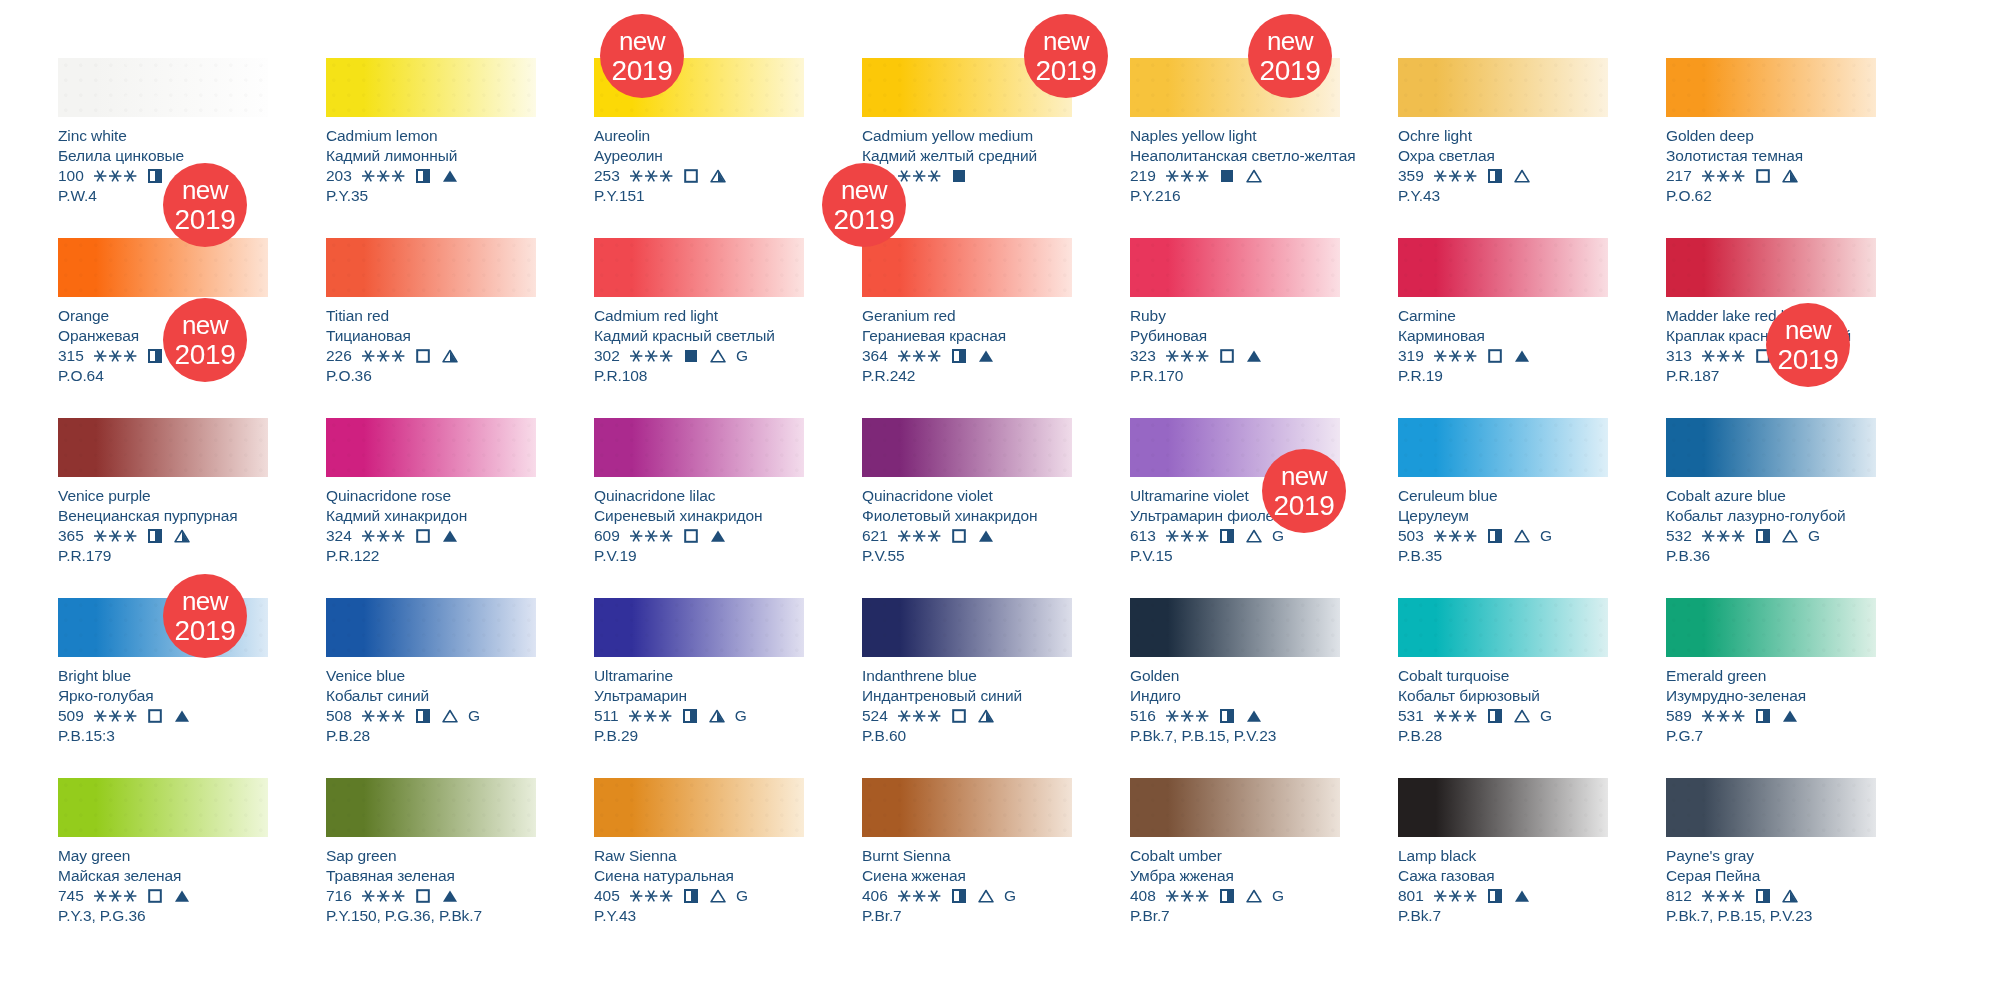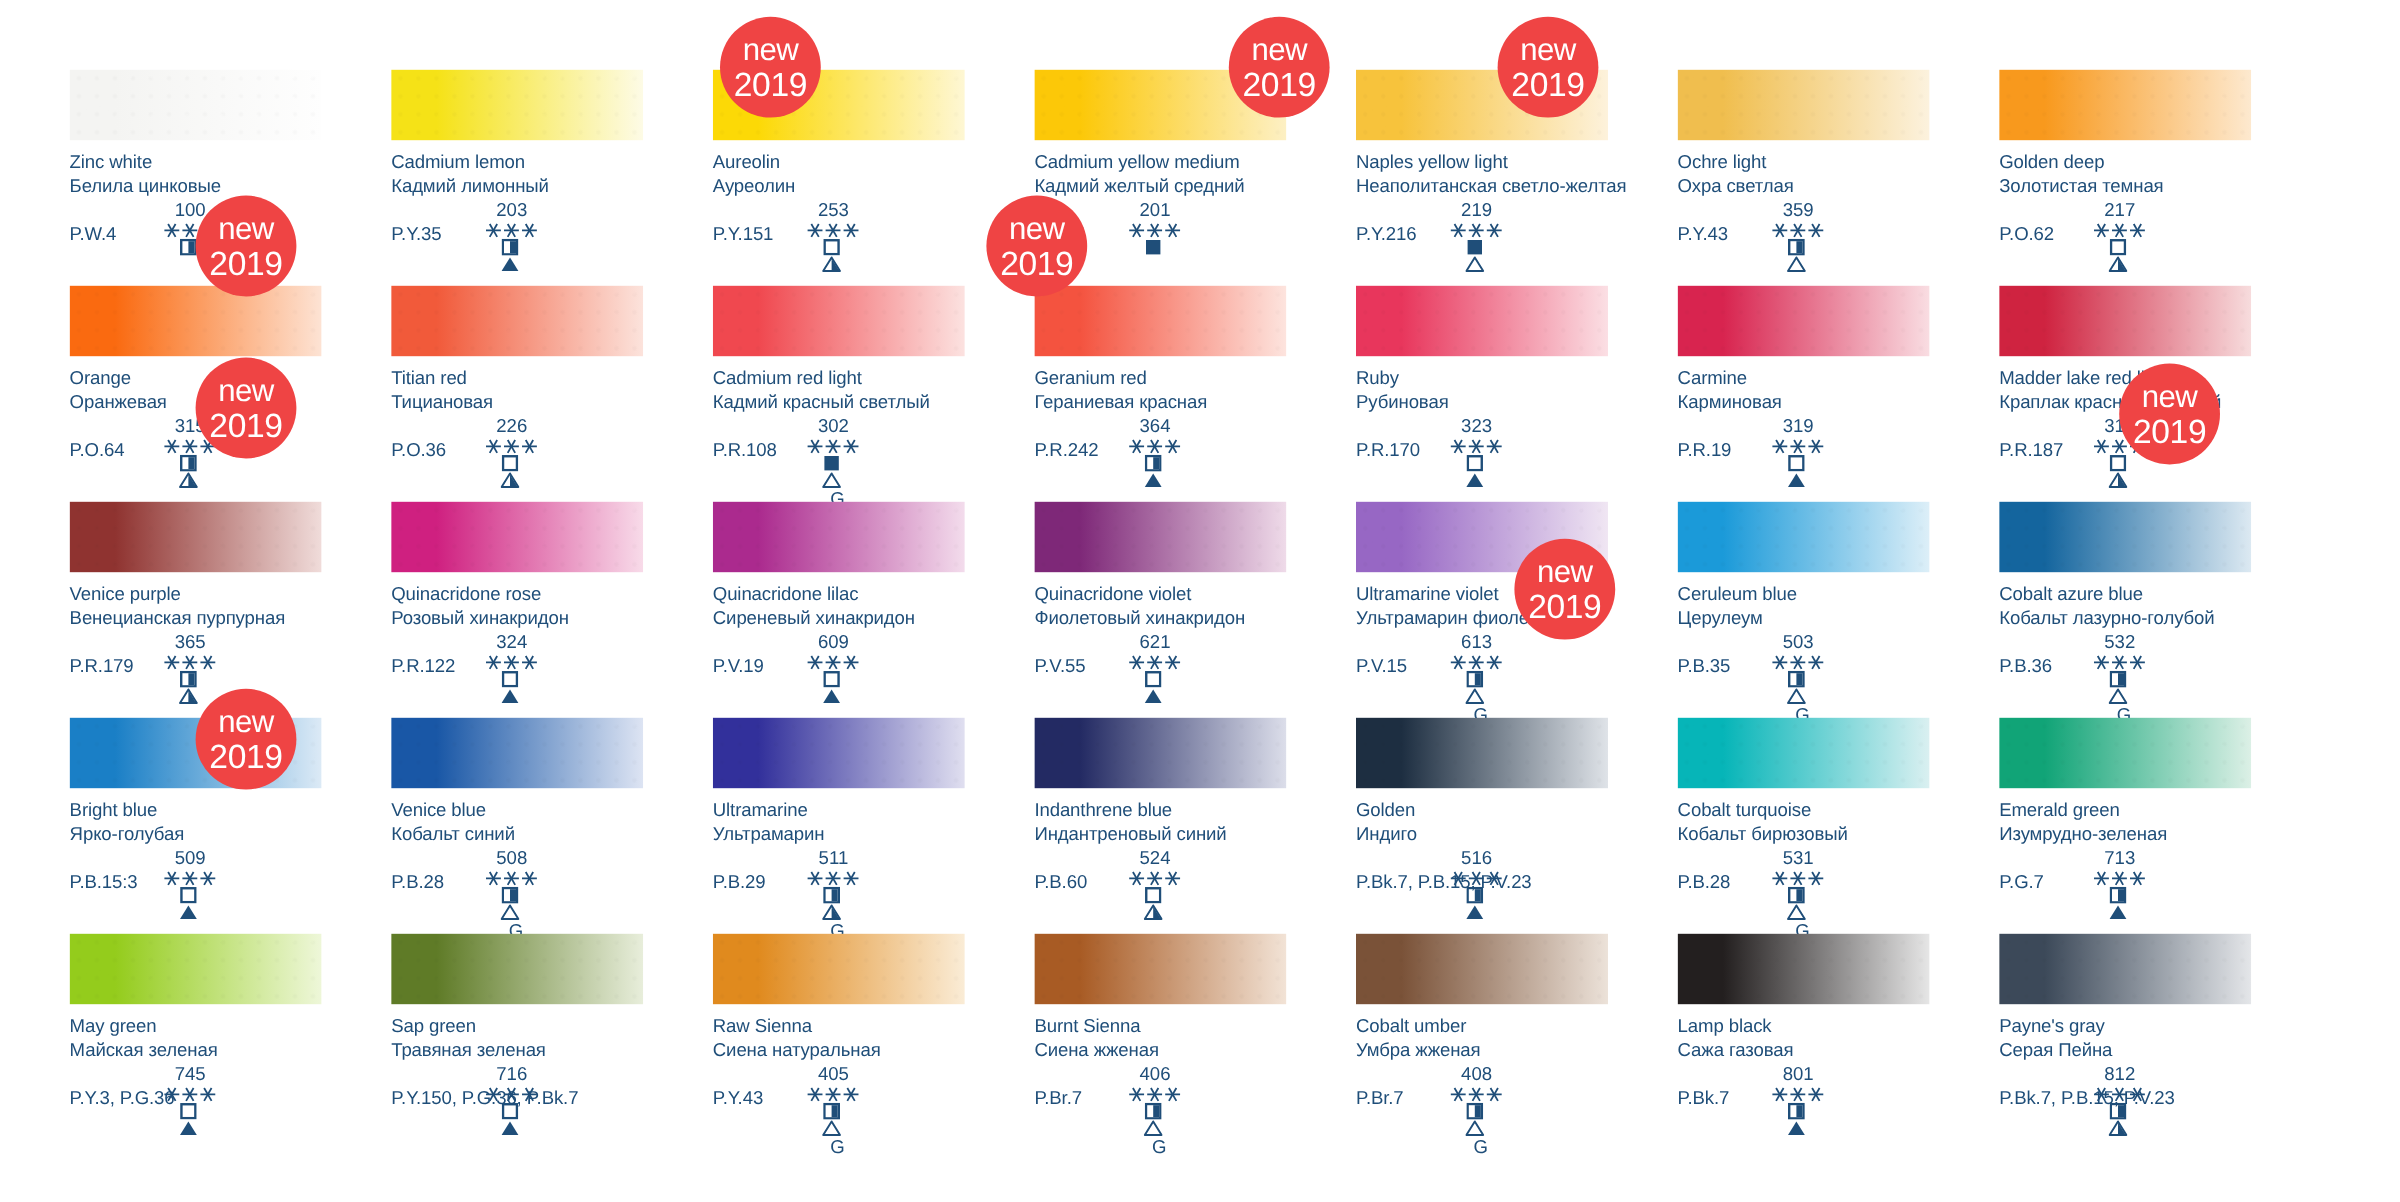"100" .codeline { flex-direction: column -> none }
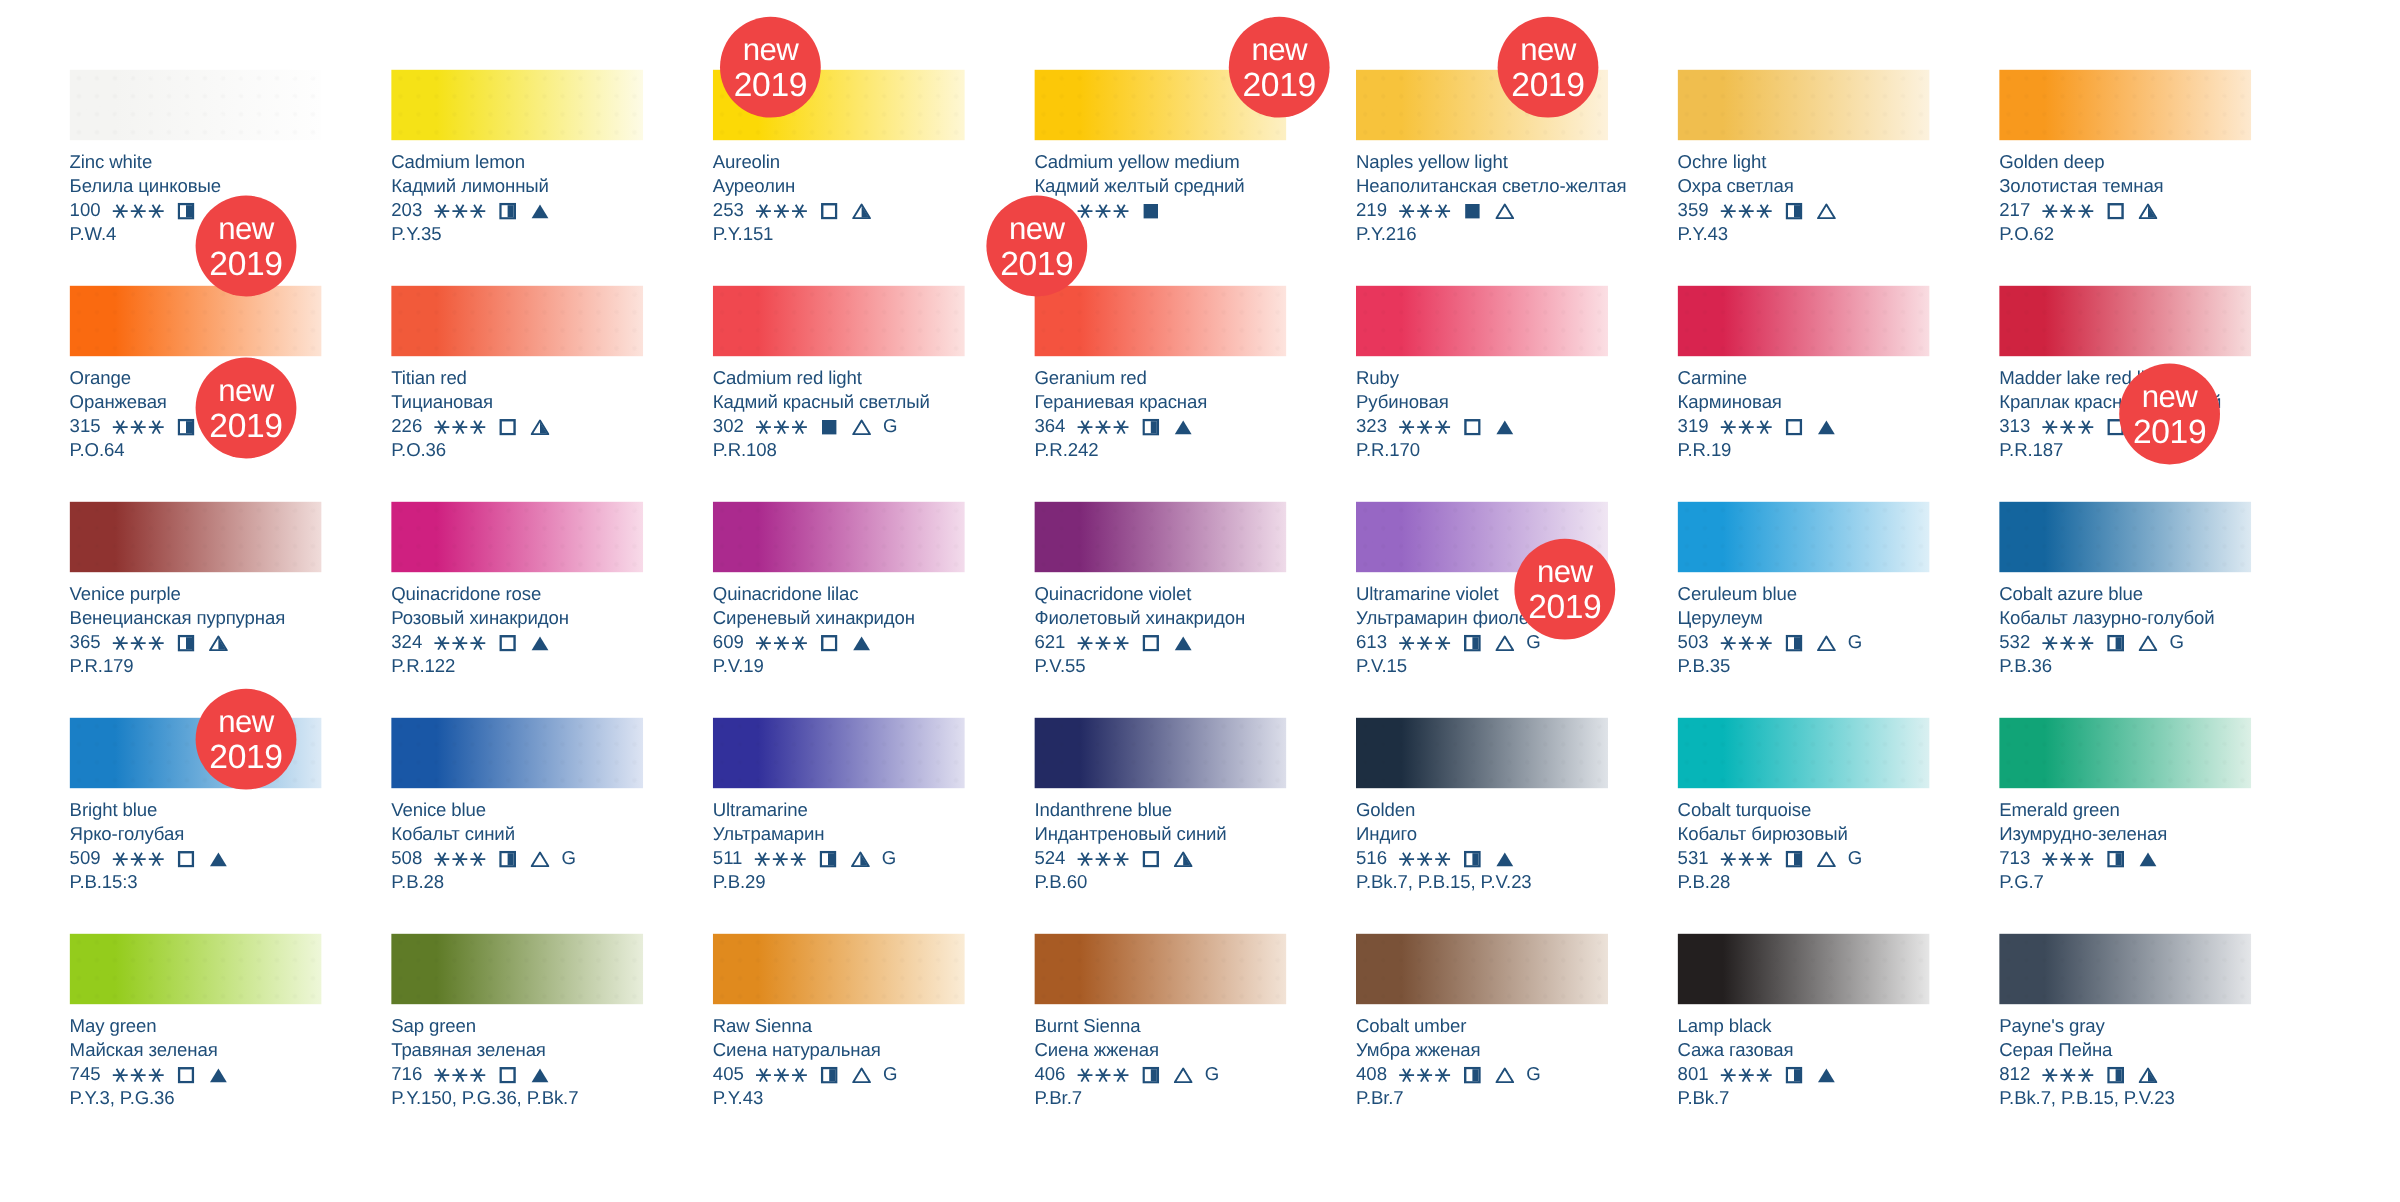"Розовый хинакридон" div.name-ru { text: Розовый -> Кадмий }
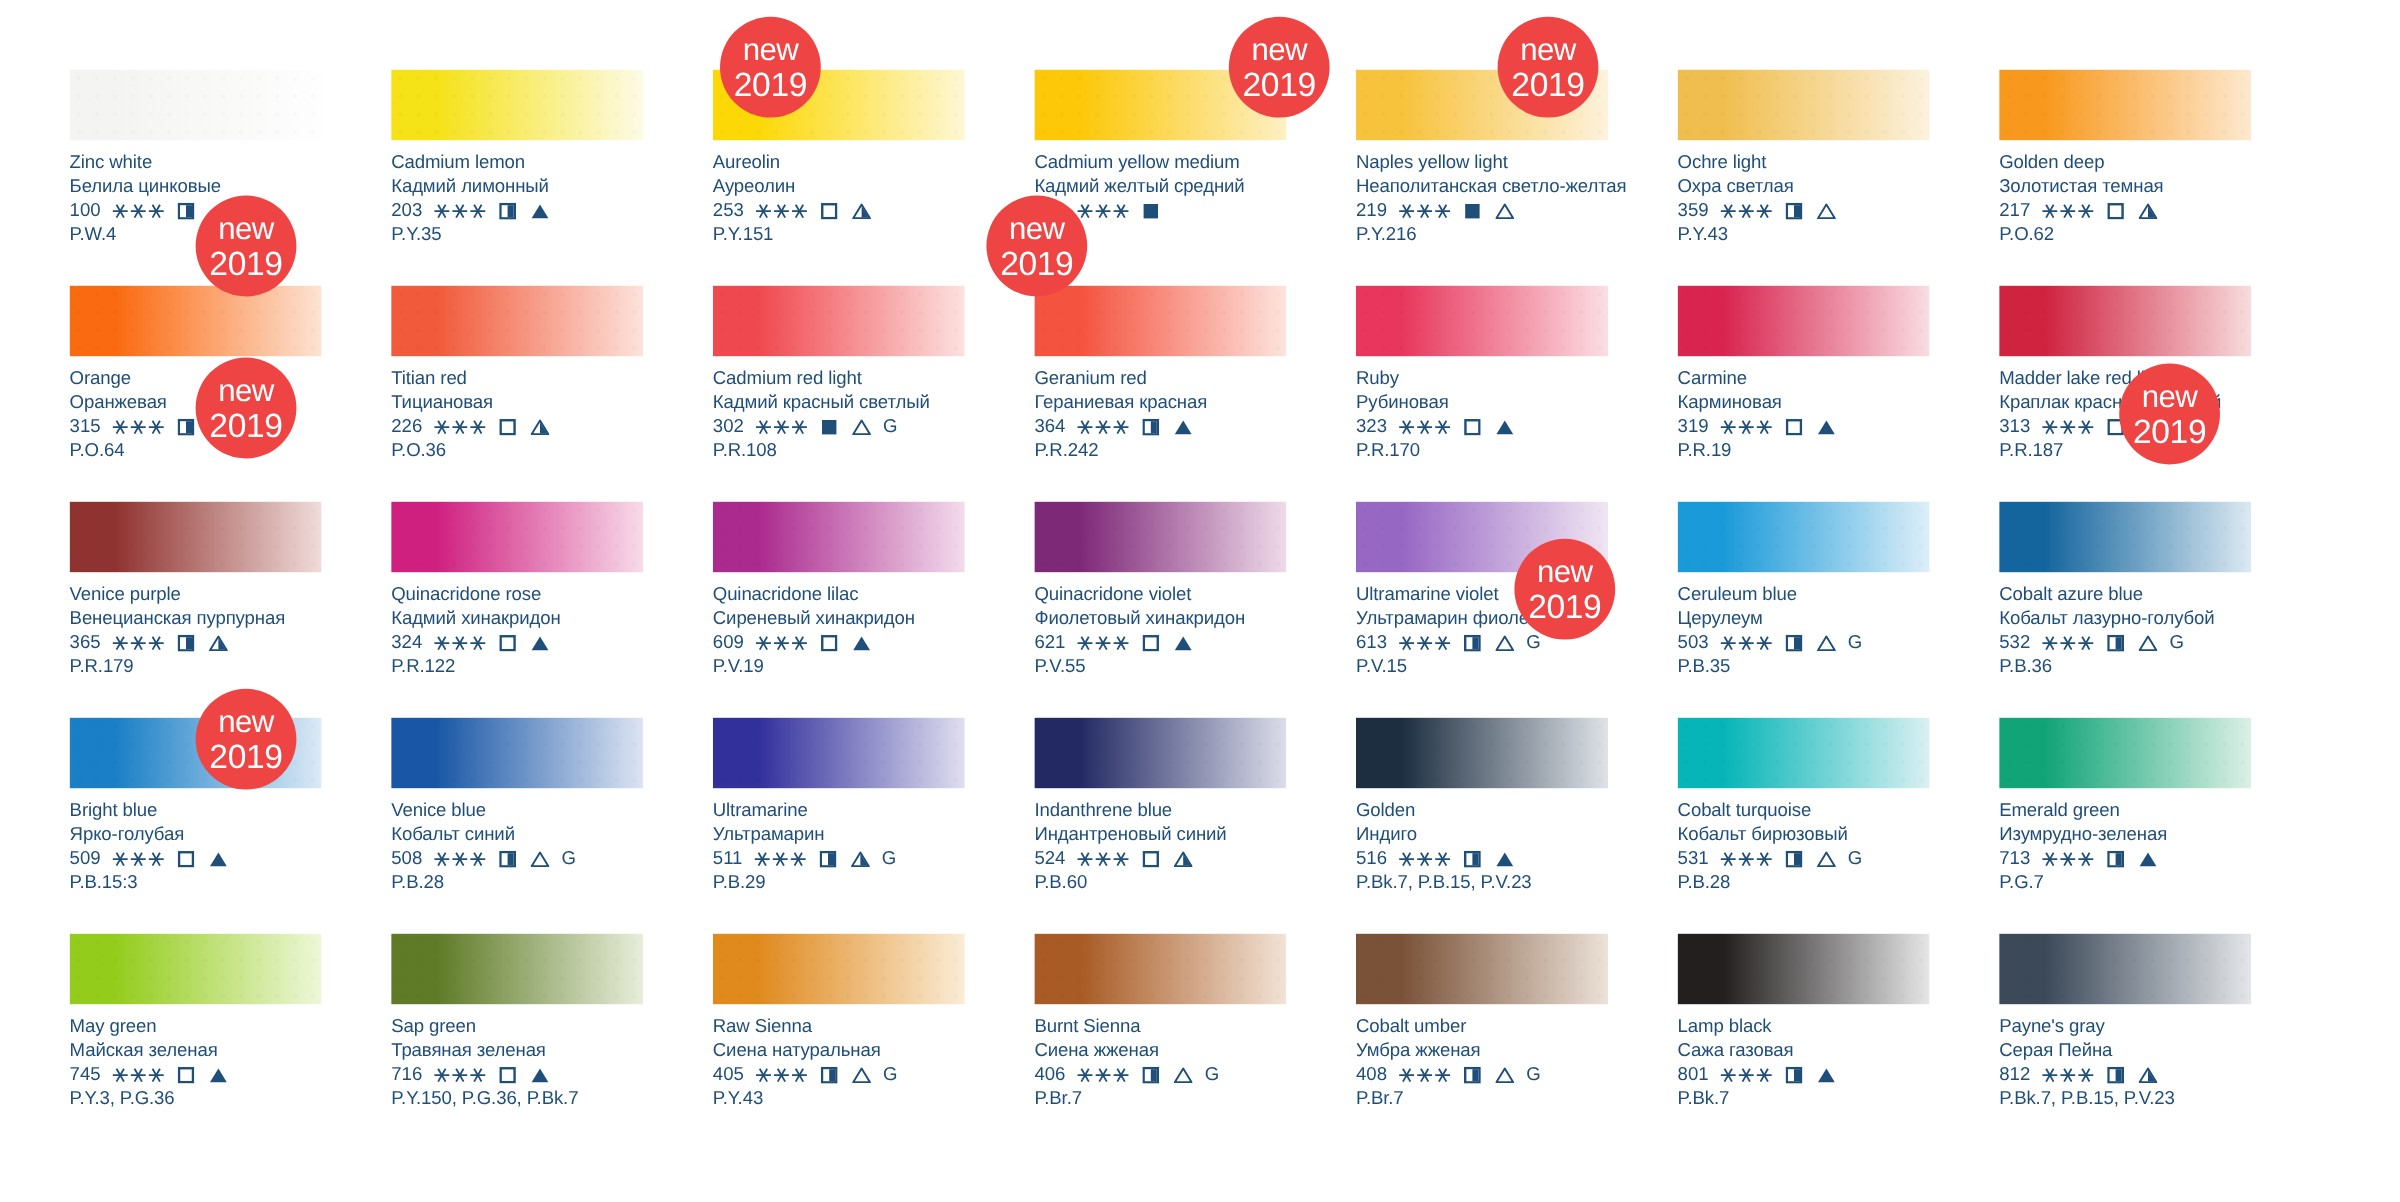"713" span.num { text: 713 -> 589 }
